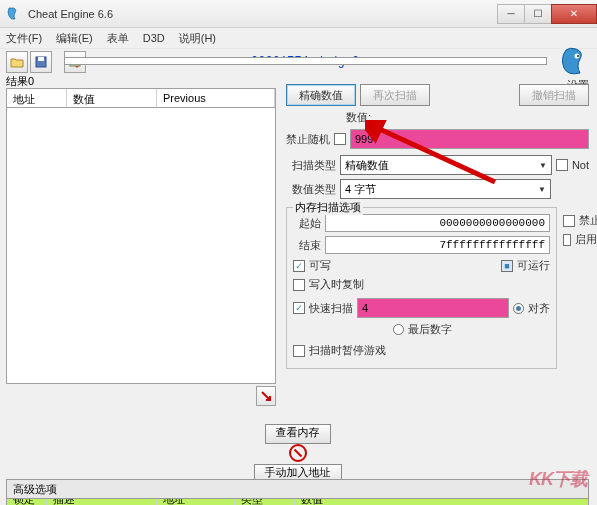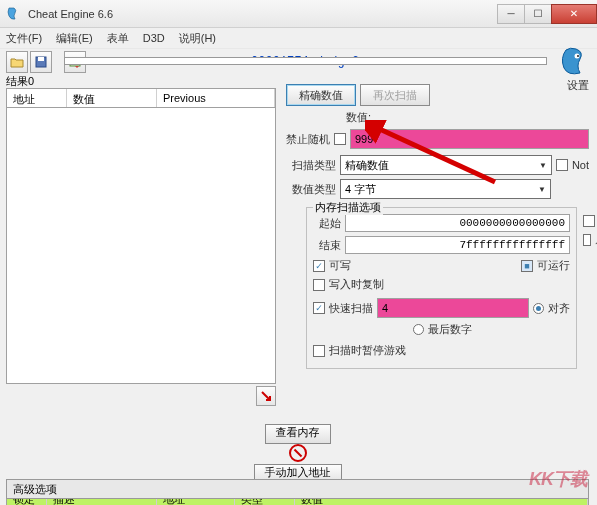"撤销扫描" div.btn { html: none -> <div>撤销扫描</div> }
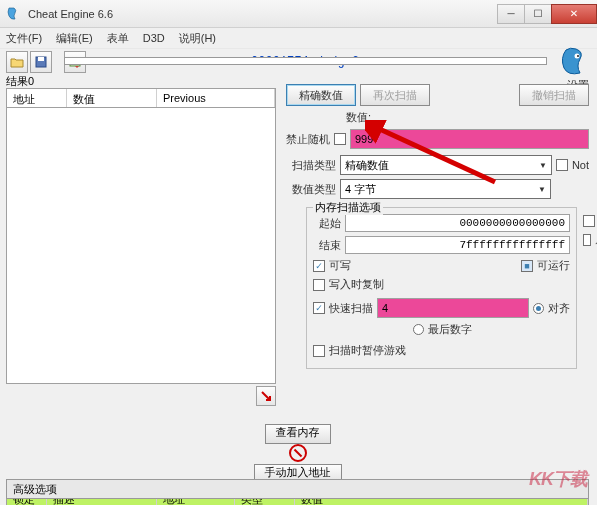"内存扫描选项" .fieldset { margin-left: 20px -> none }
